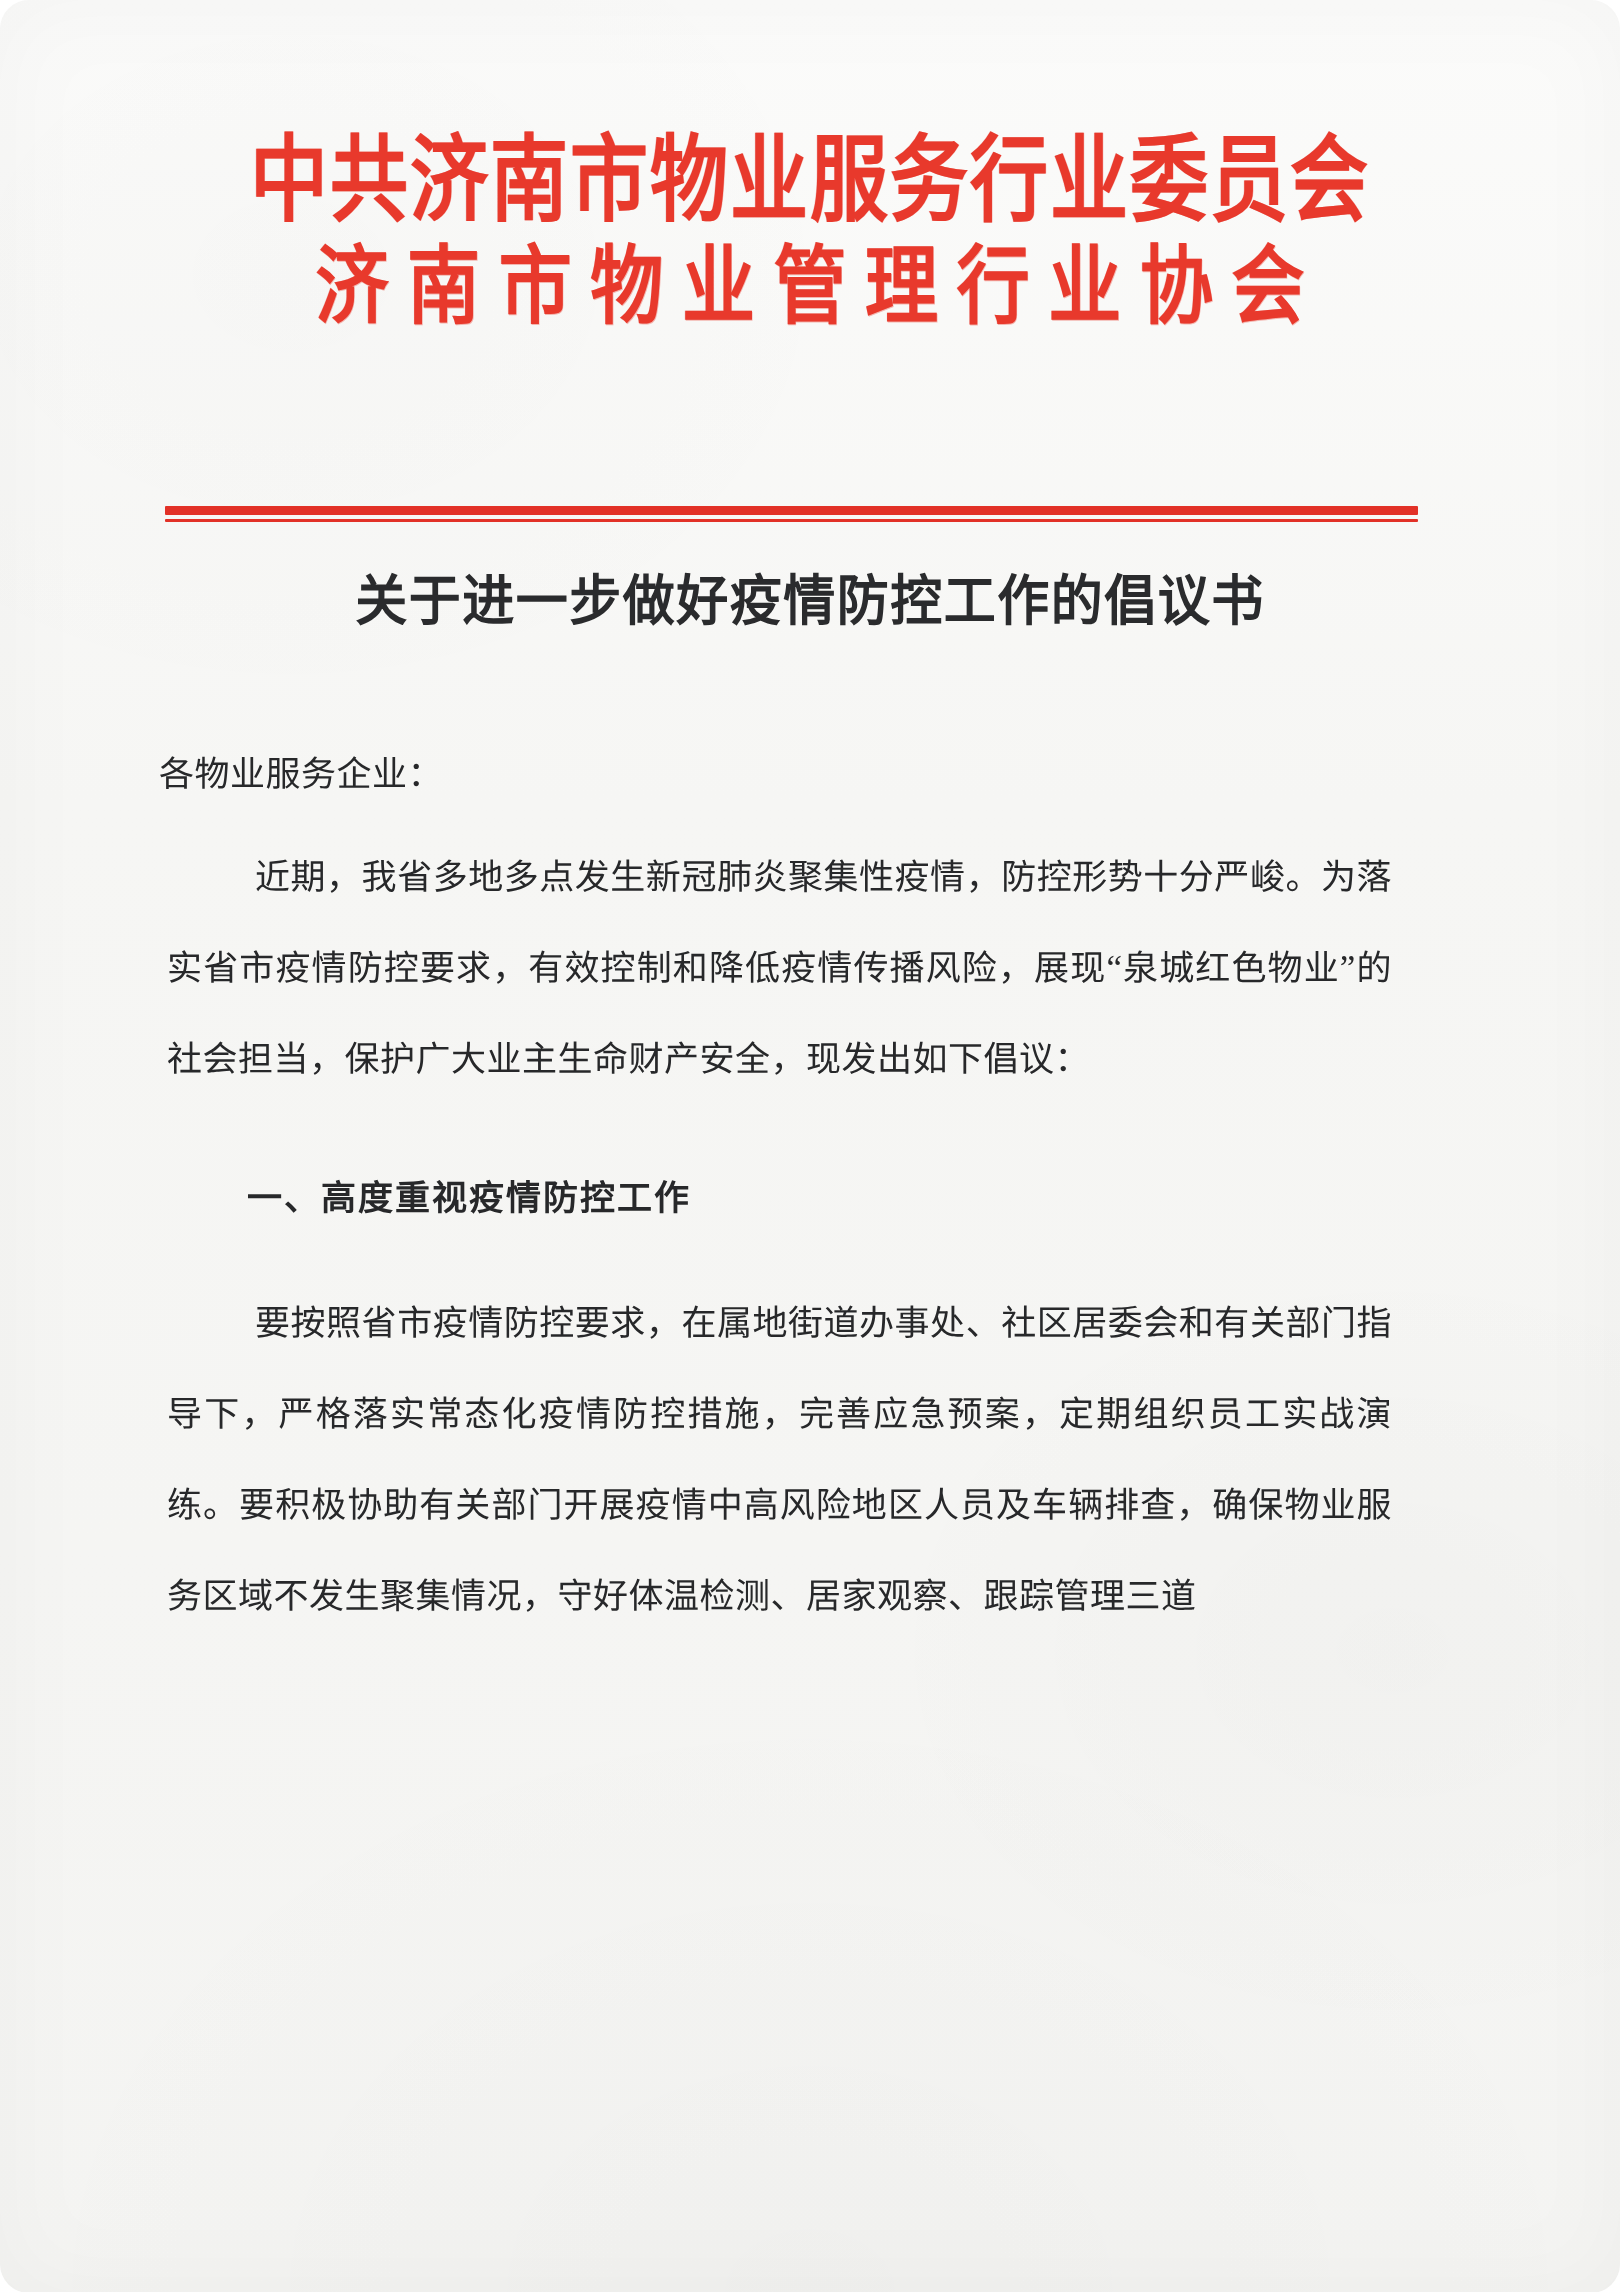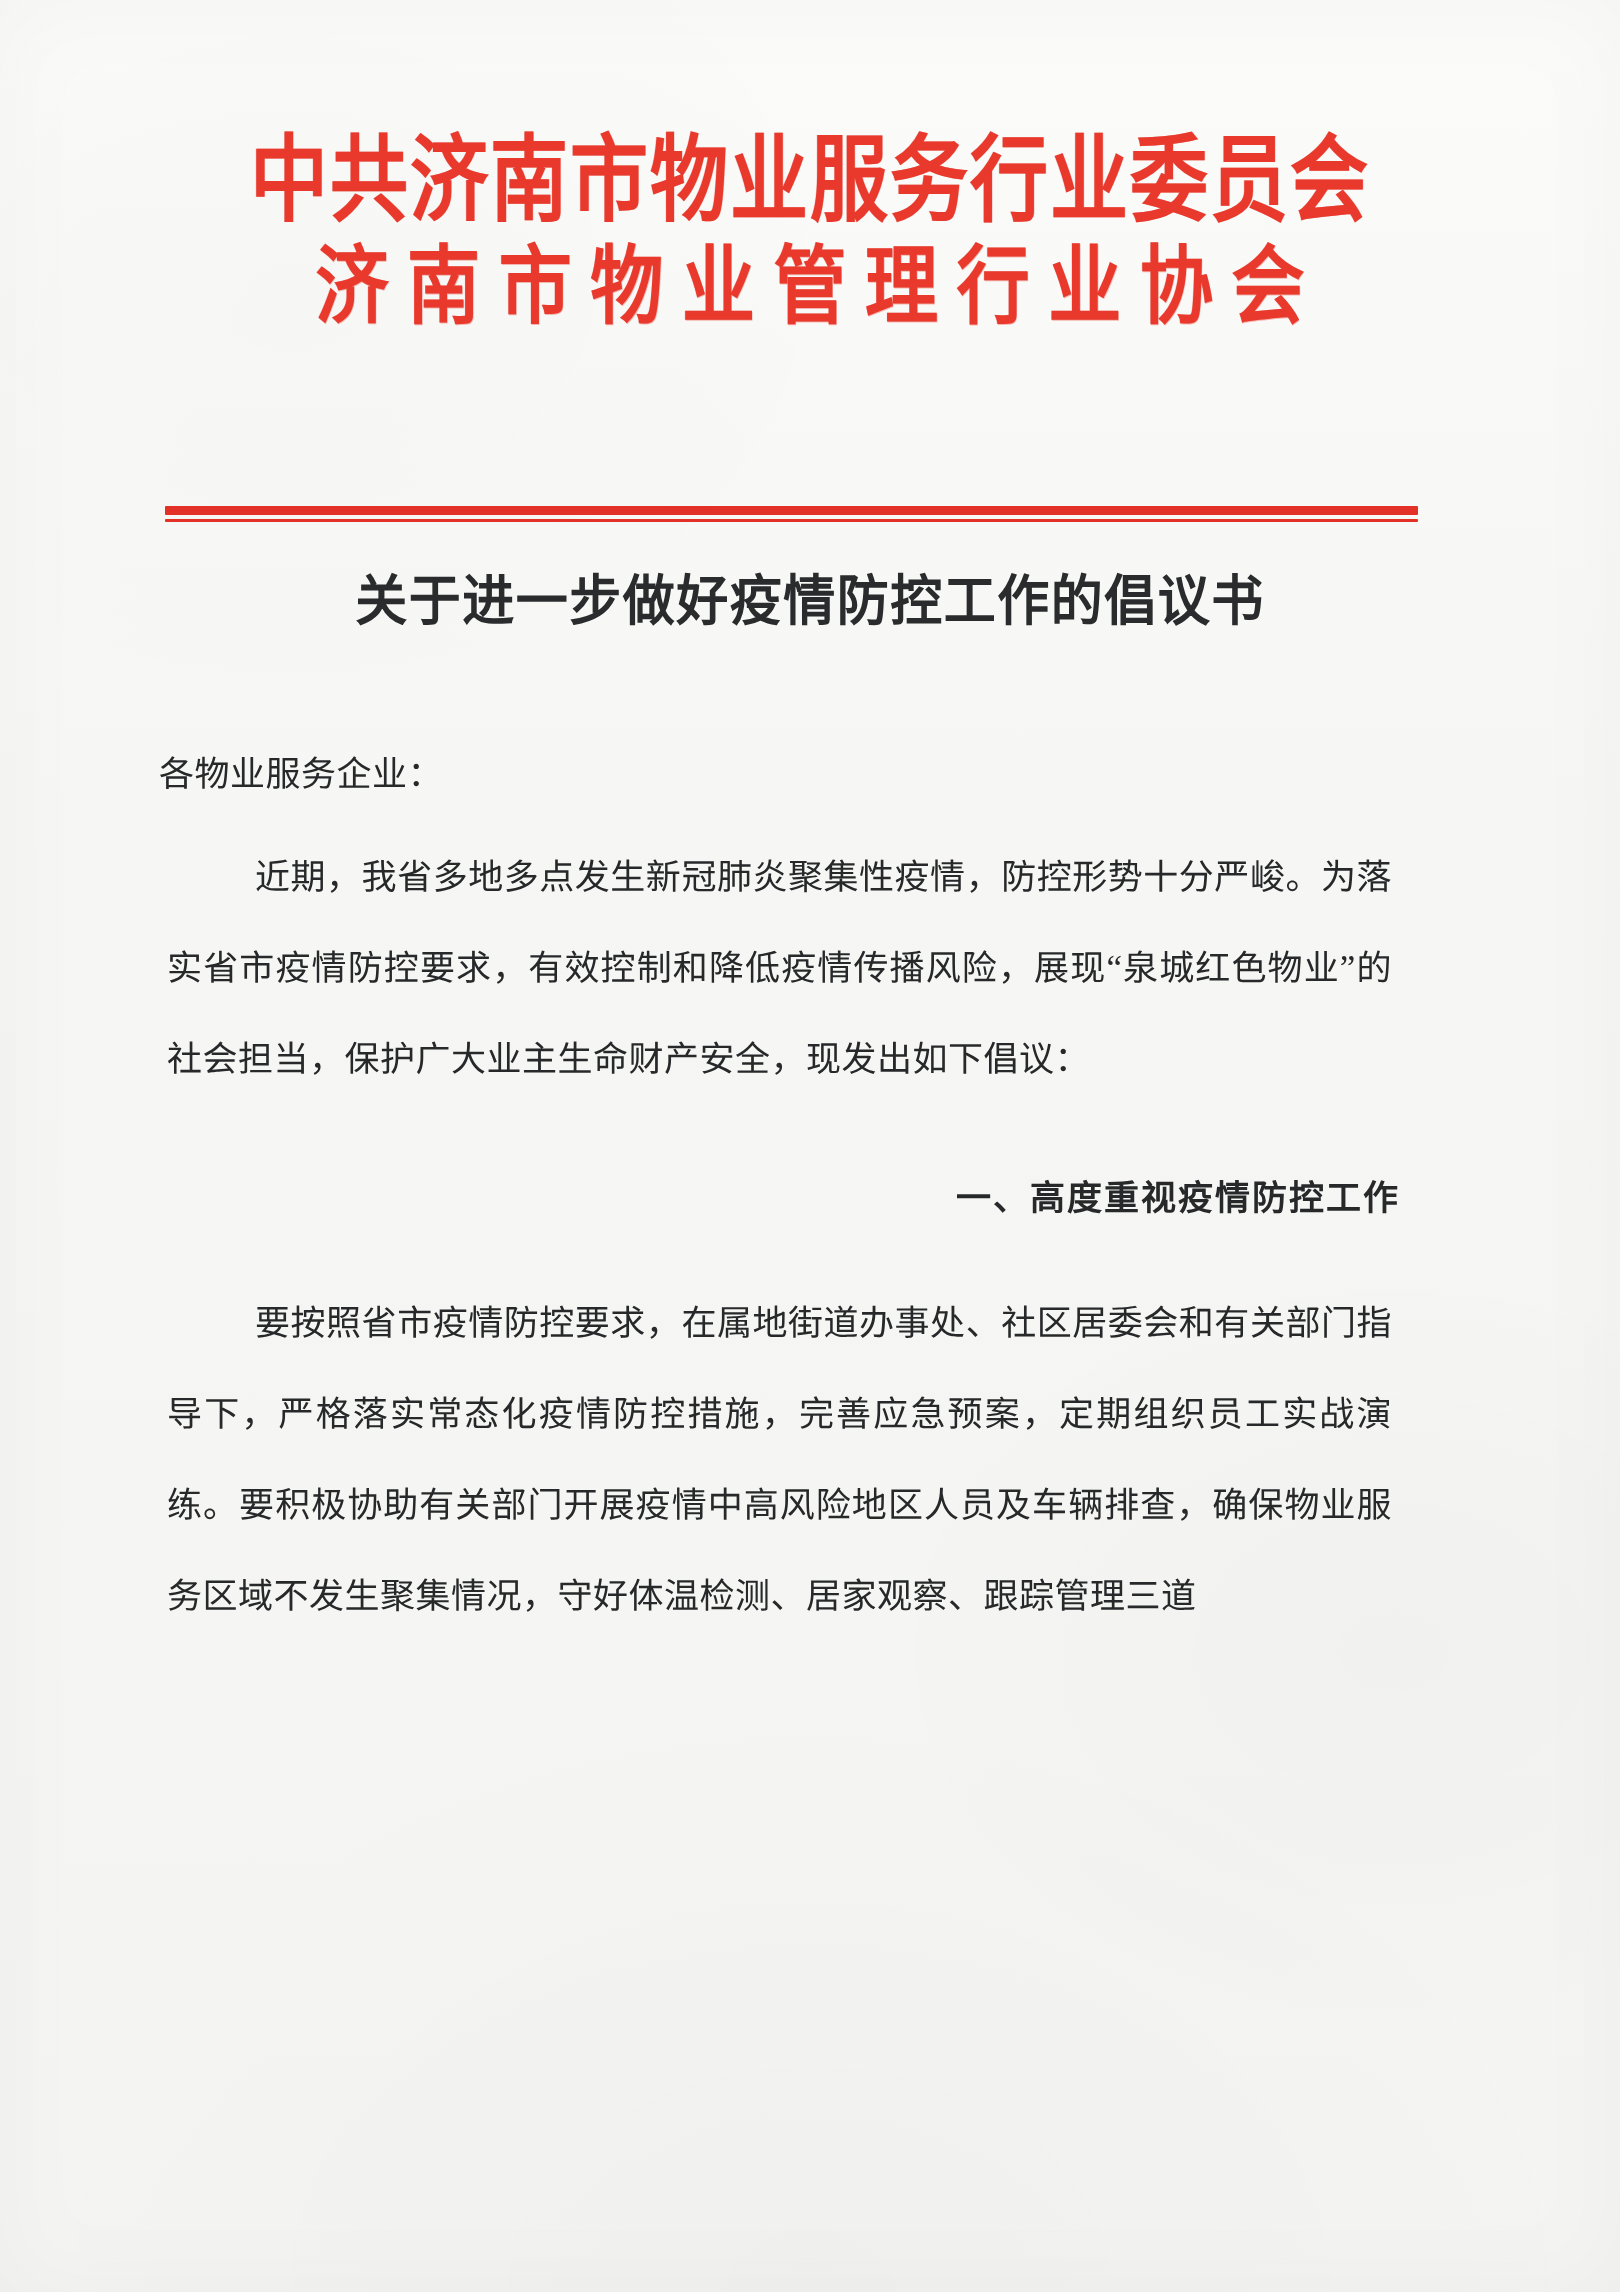"中共济南市物业服务行业委员会" .page { border-radius: none -> 29px }
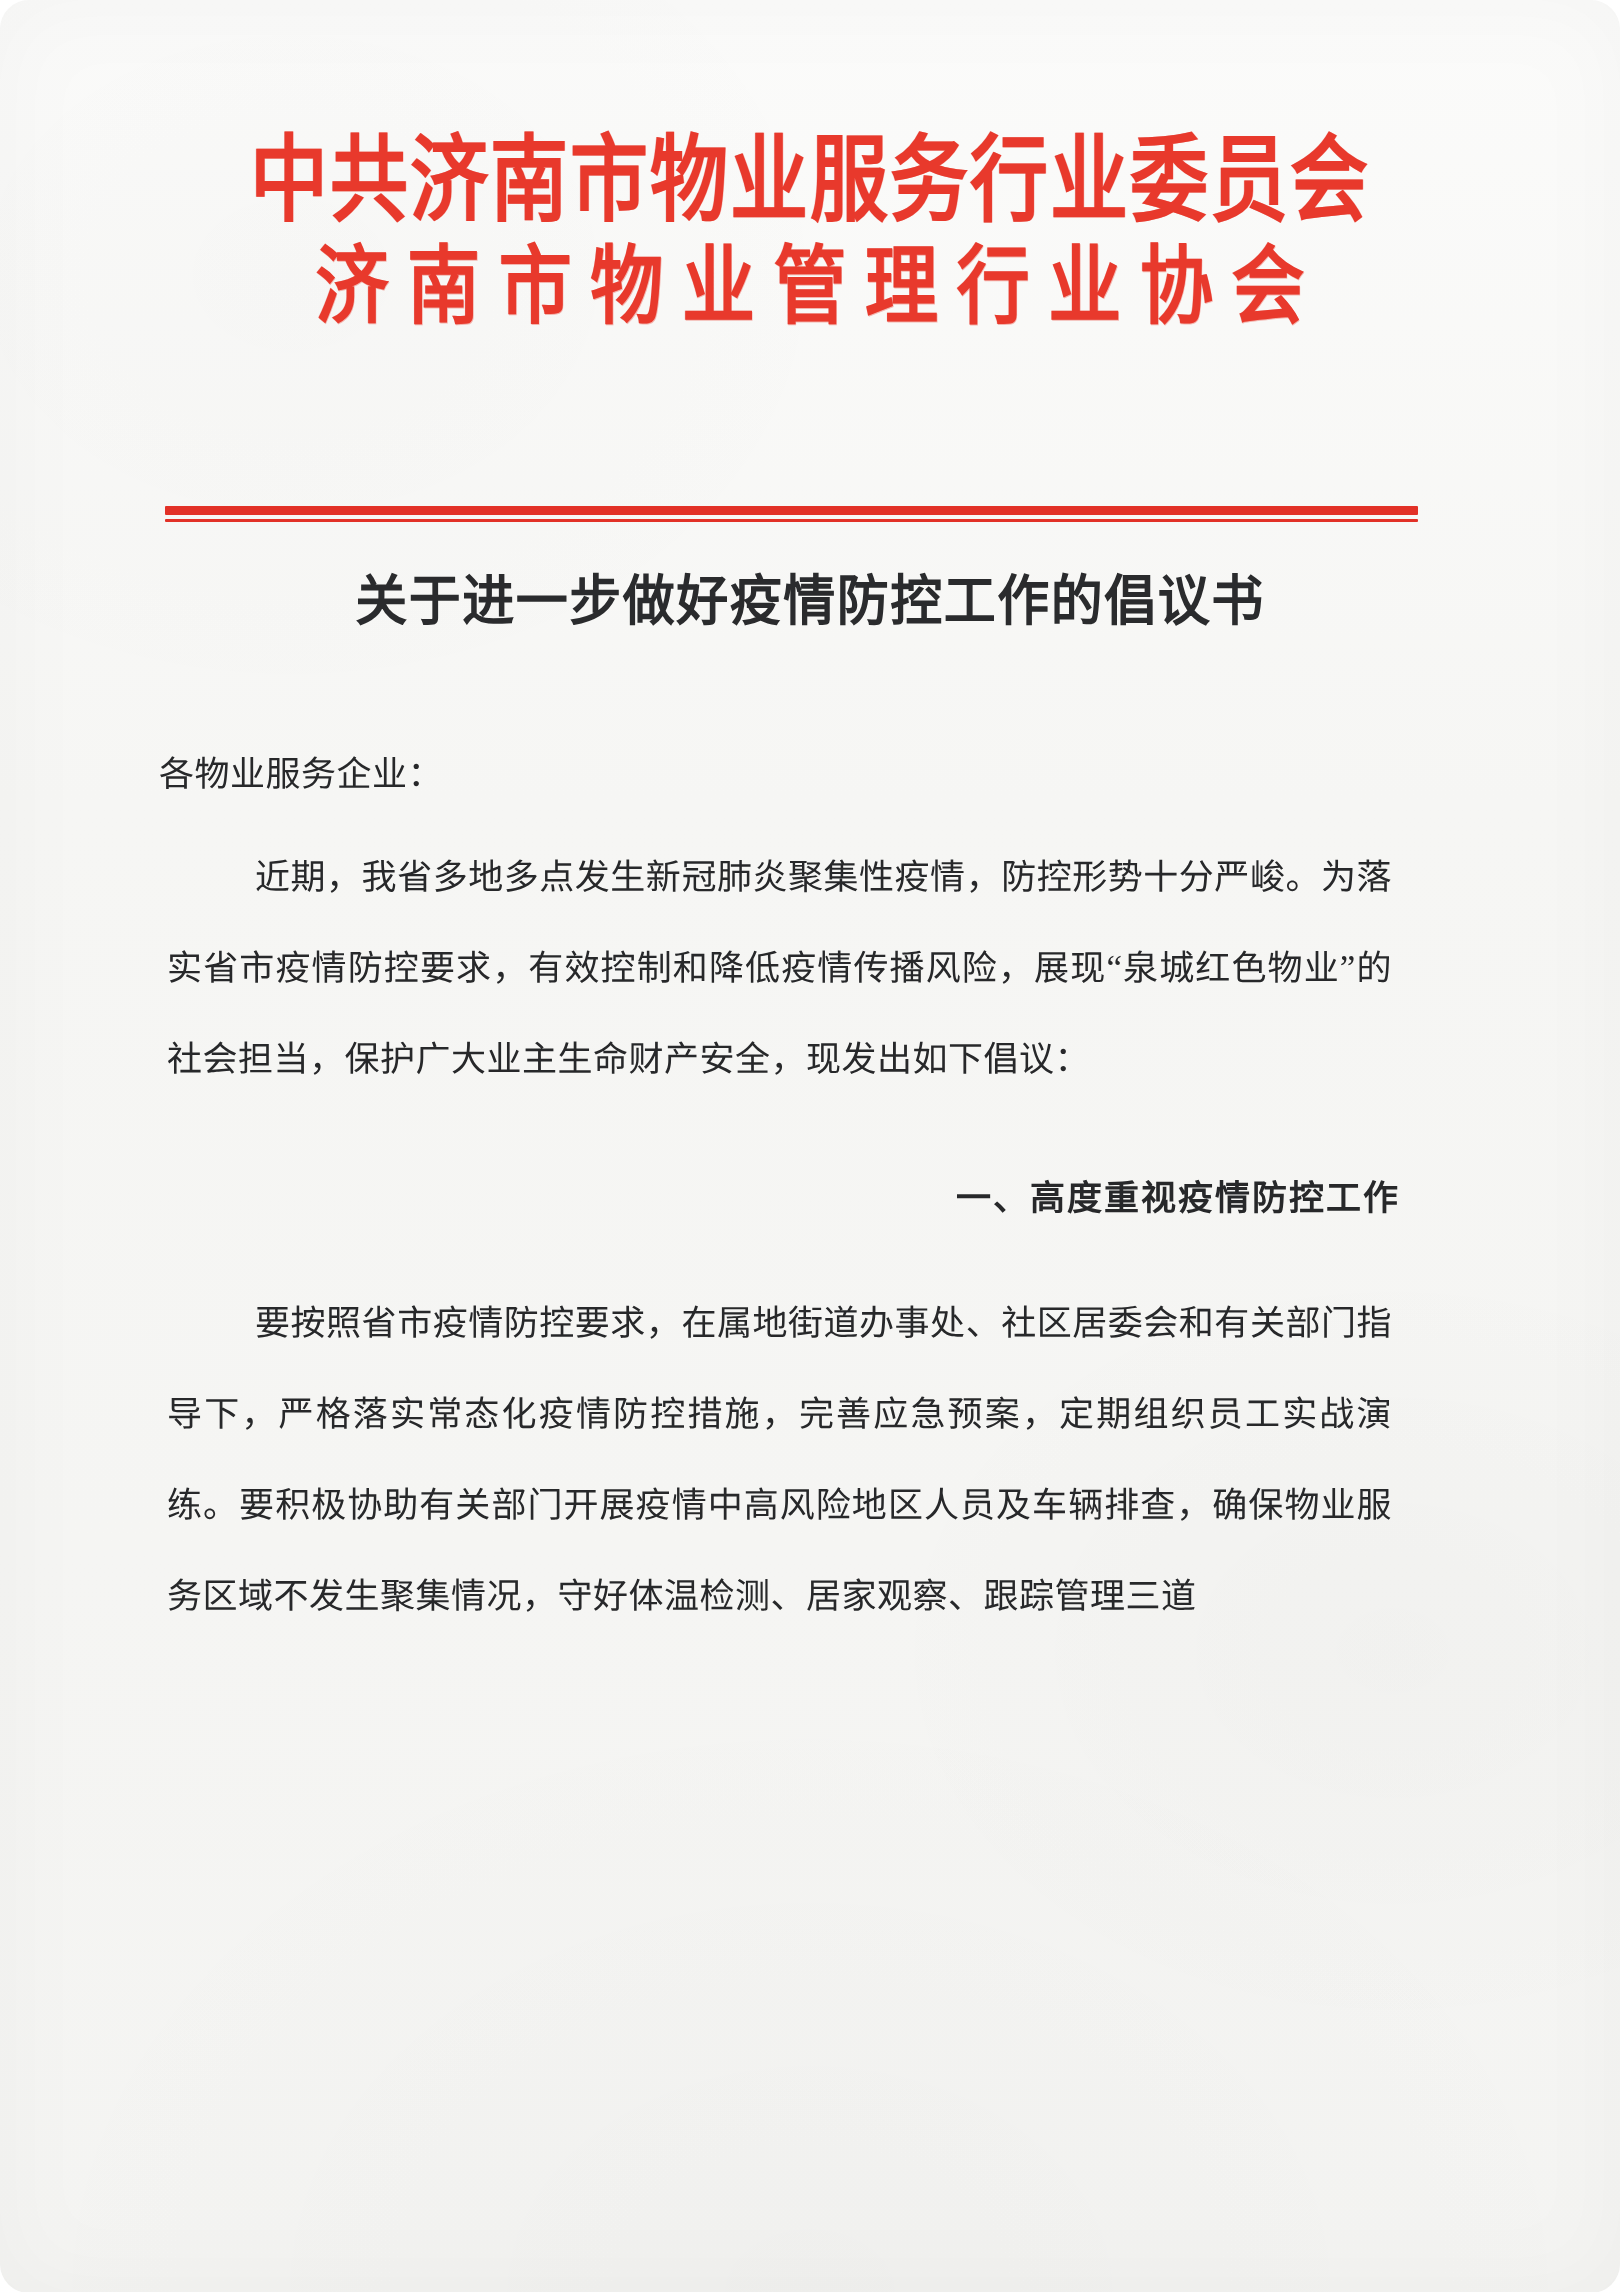"一、高度重视疫情防控工作" .heading { text-align: right -> left }
